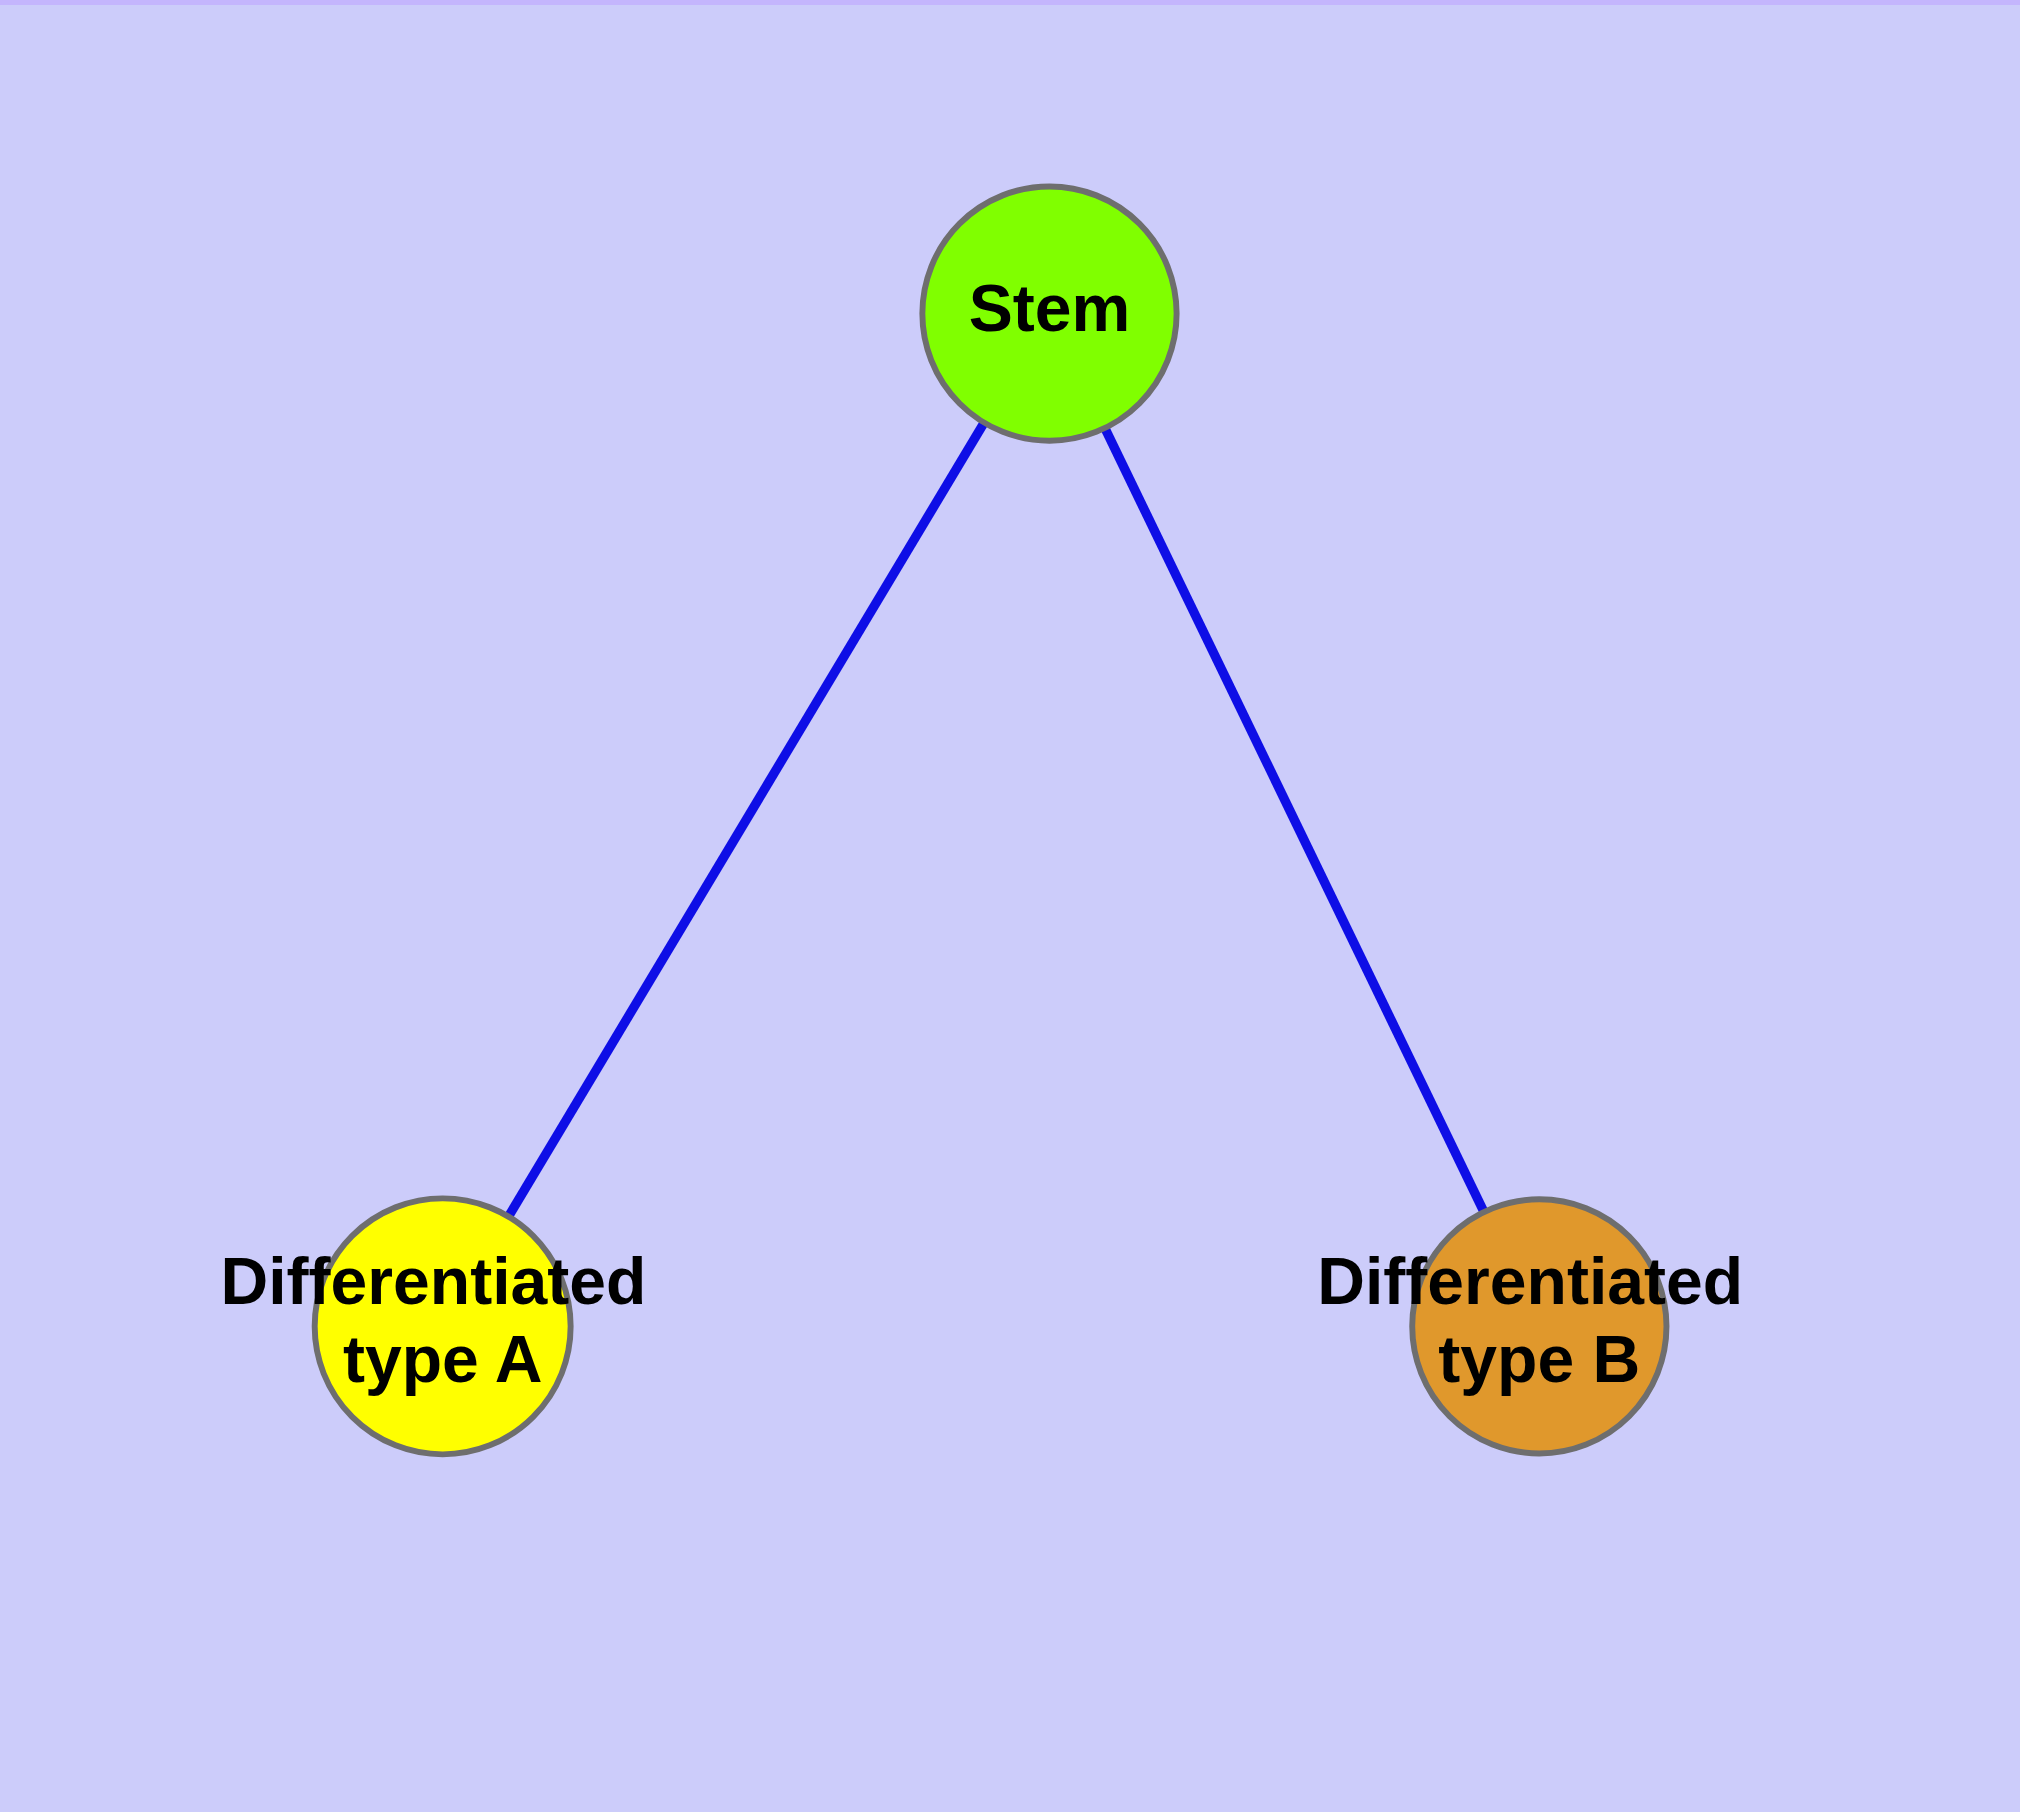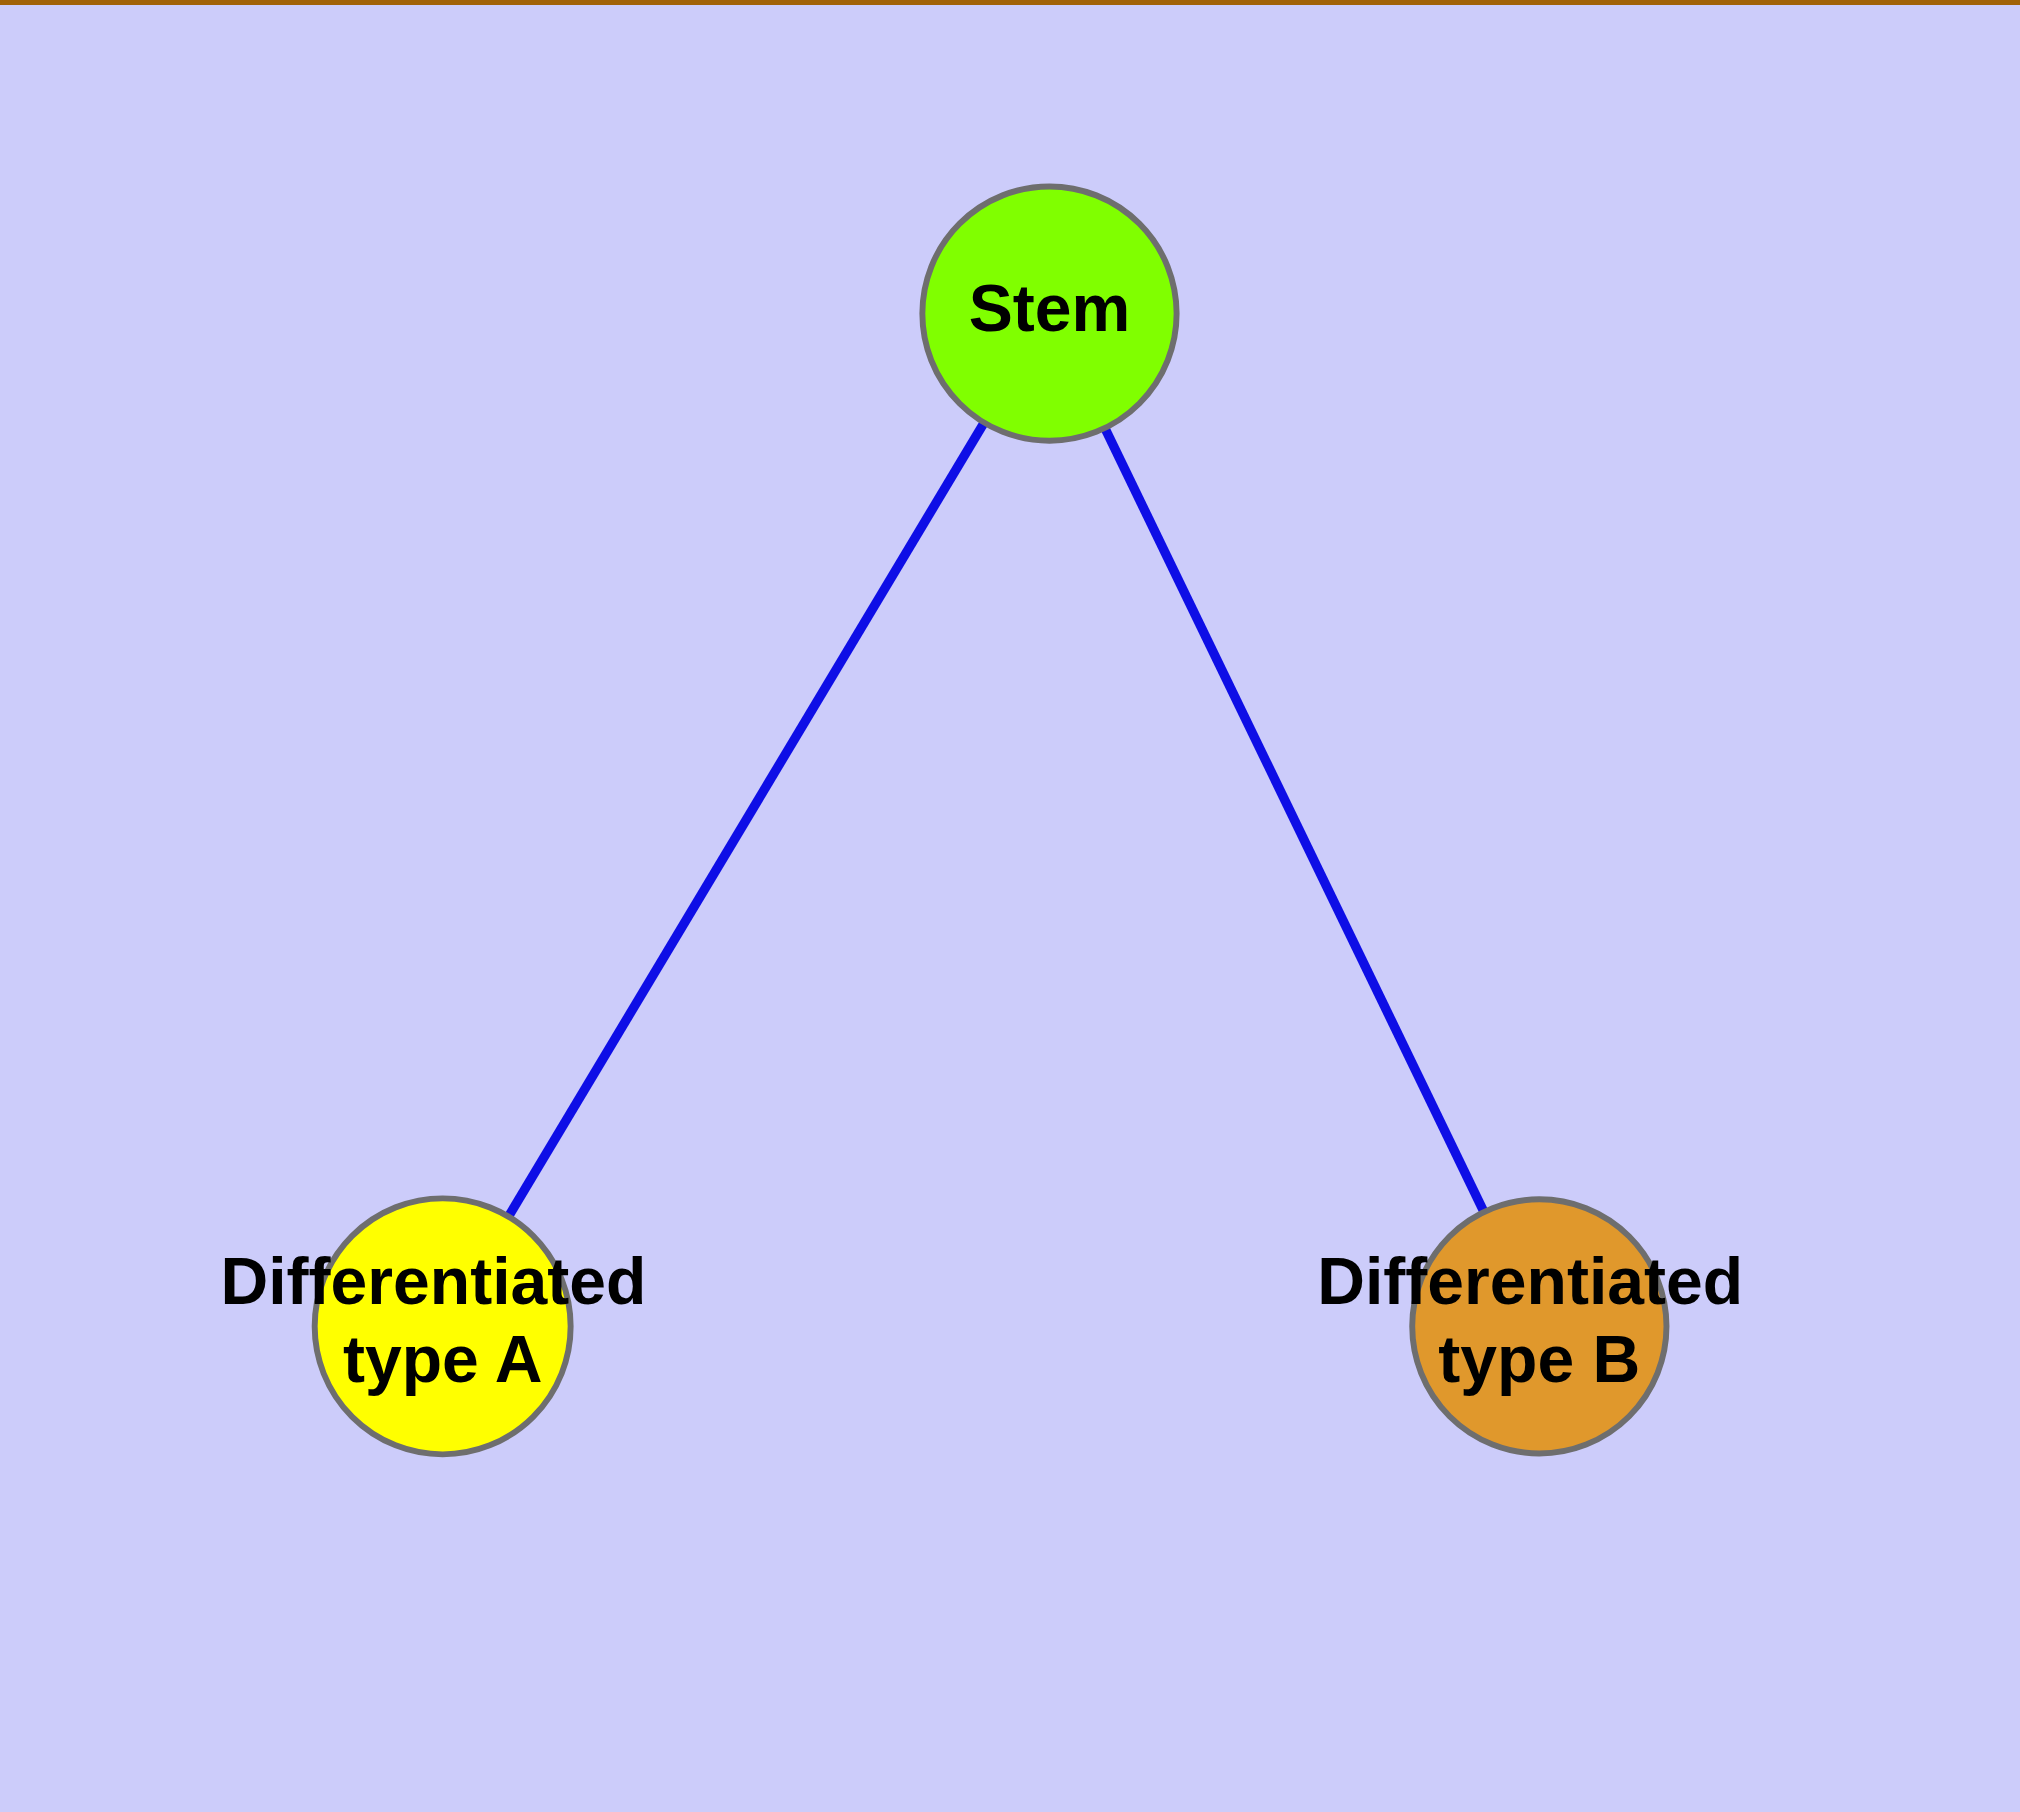"Stem" div { background: #a16207 -> #c4b5fd }
